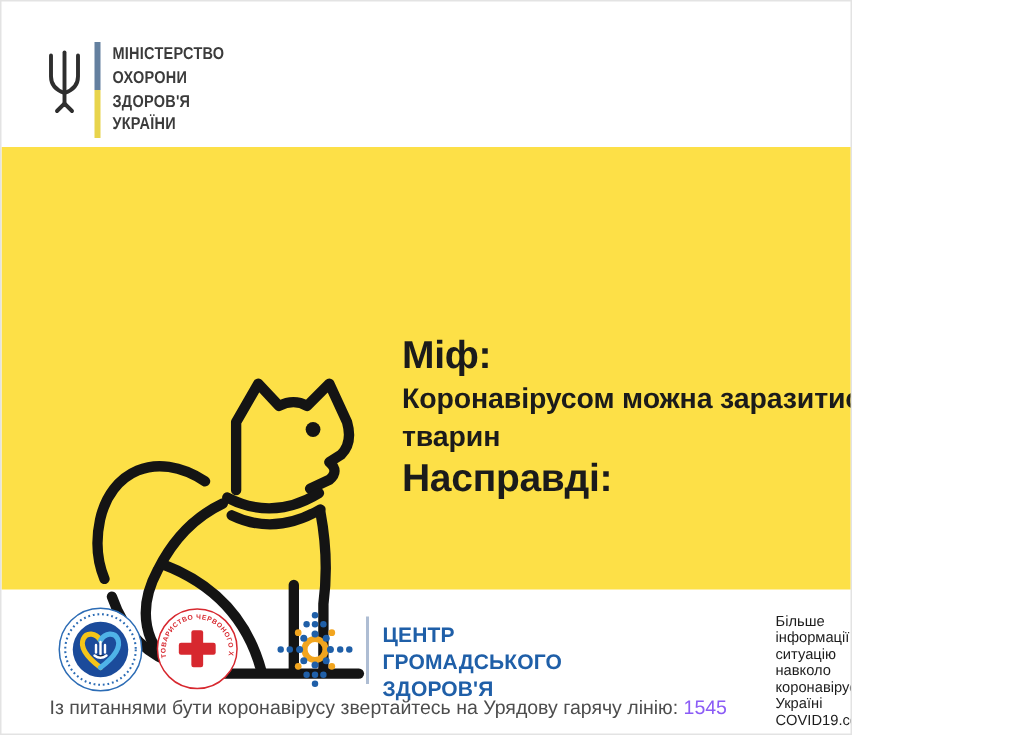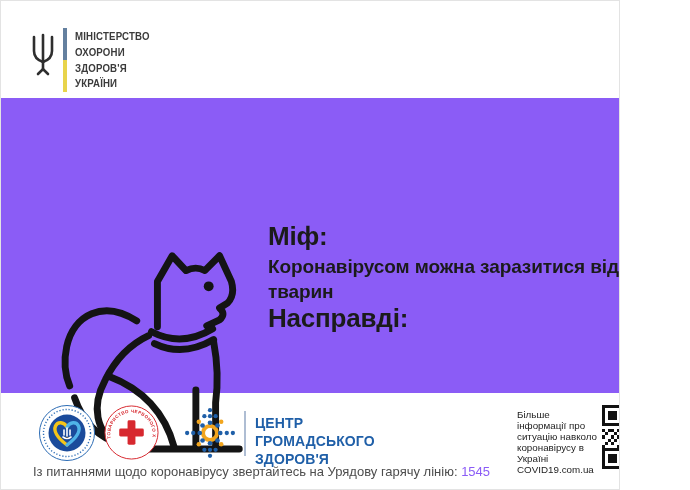"МІНІСТЕРСТВО" .poster { width: 620px -> 568px }
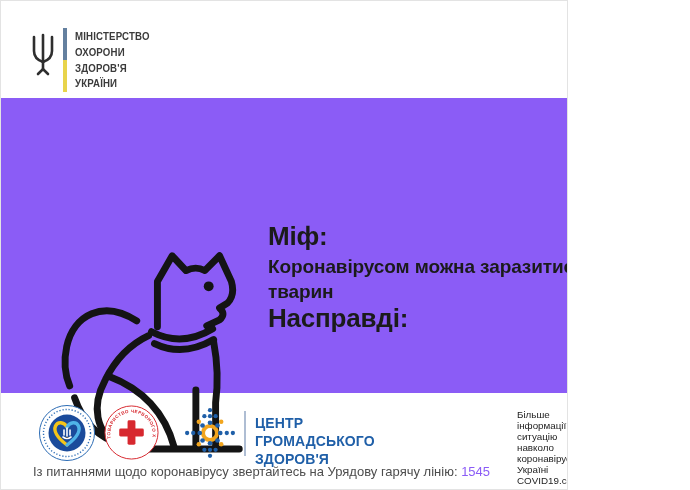"Міф:" .yellow-band { background: #8b5cf6 -> #fde047 }
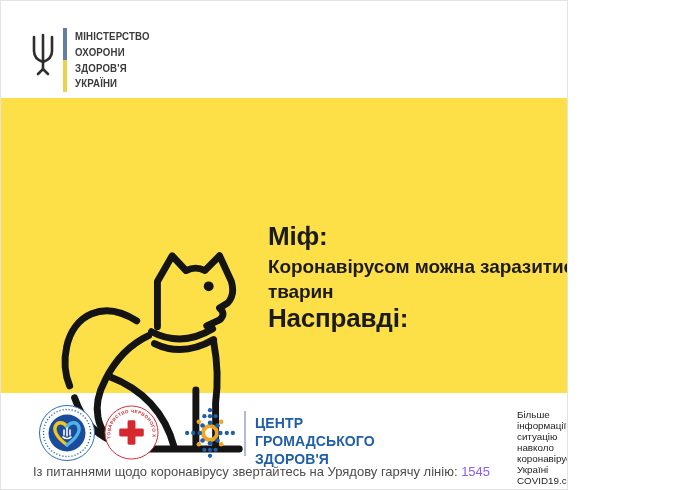"Із питаннями щодо коронавірусу" span { text: щодо -> бути }
